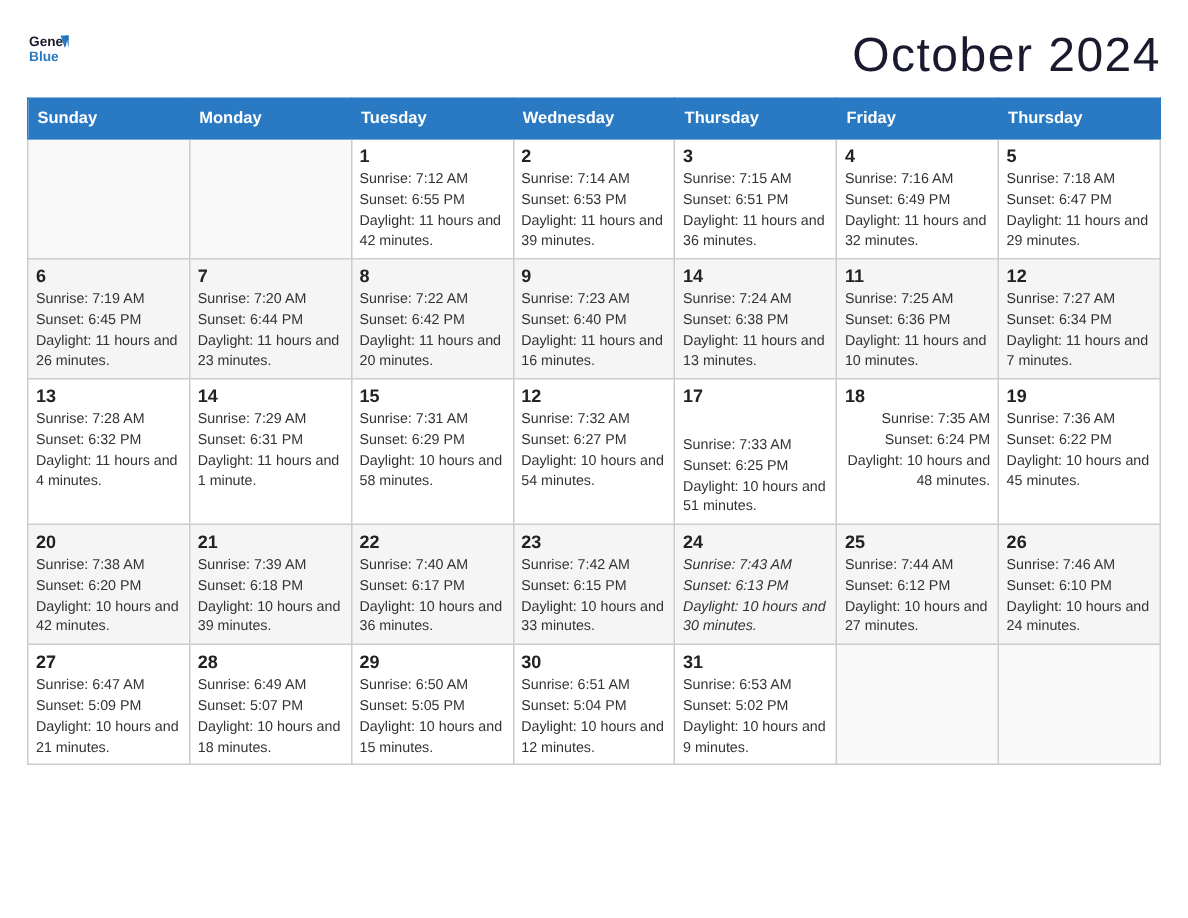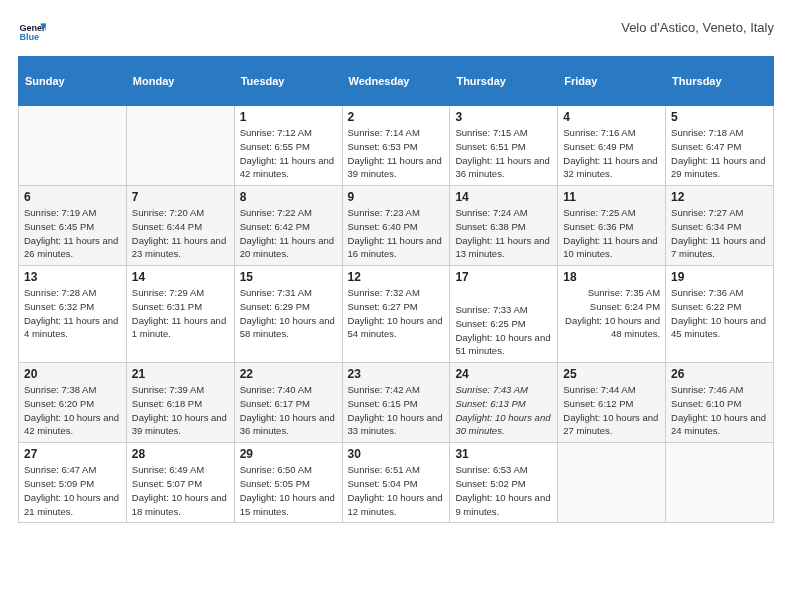"October 2024" div.month-title { html: none -> <div>October 2024</div> }
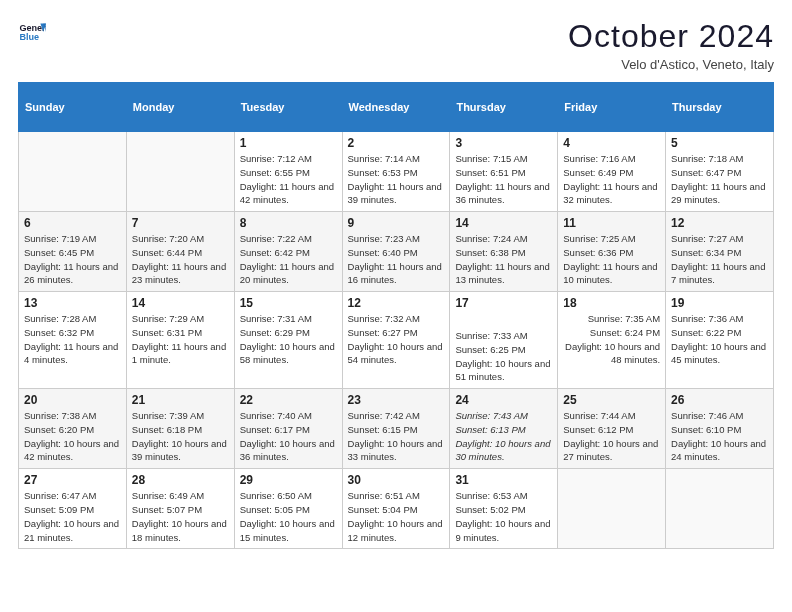"Velo d'Astico, Veneto, Italy" div.location { html: <div>Velo d'Astico, Veneto, Italy</div> -> none }
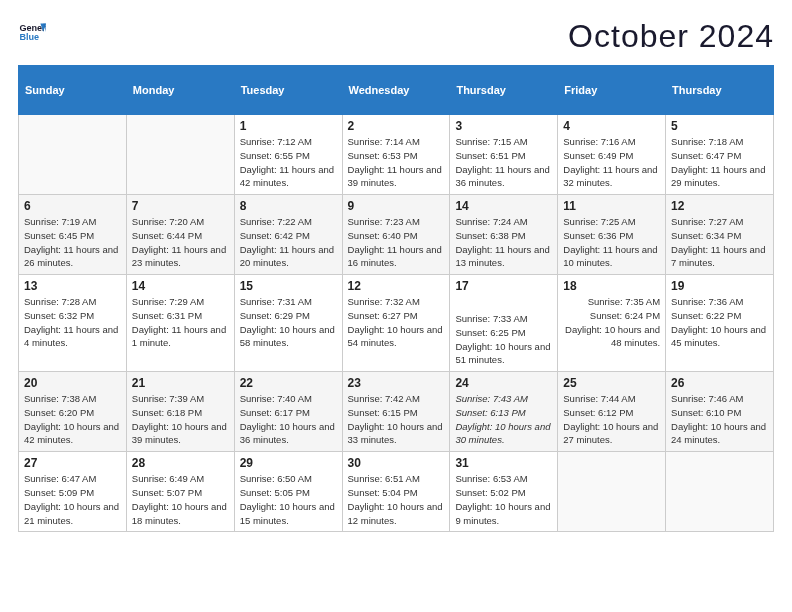"Sunday" .calendar th { padding: 18px 6px -> 7px 6px }
